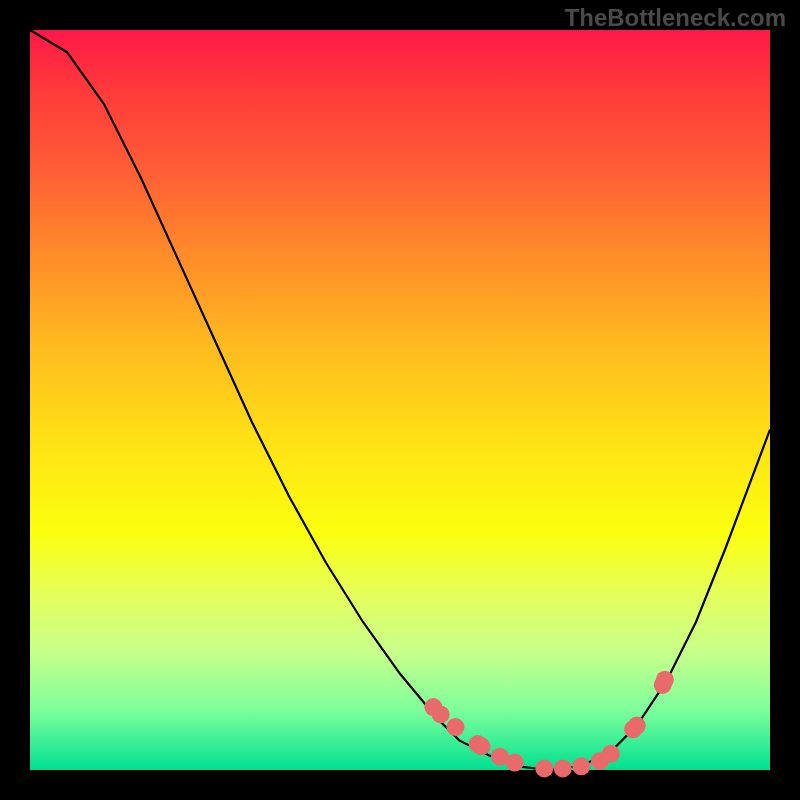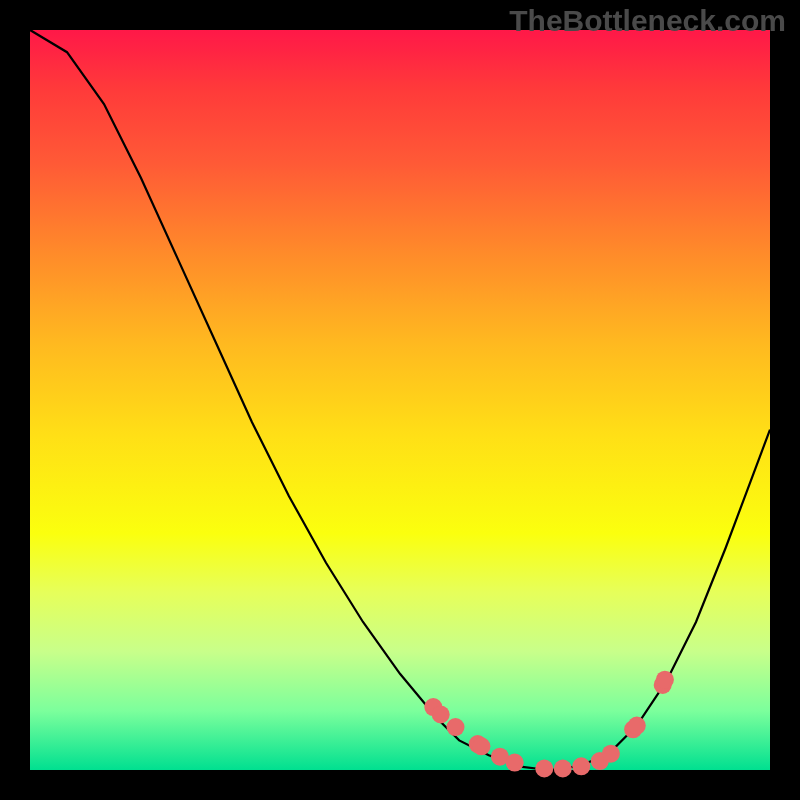"TheBottleneck.com" .watermark { font-size: 30px -> 24px }
